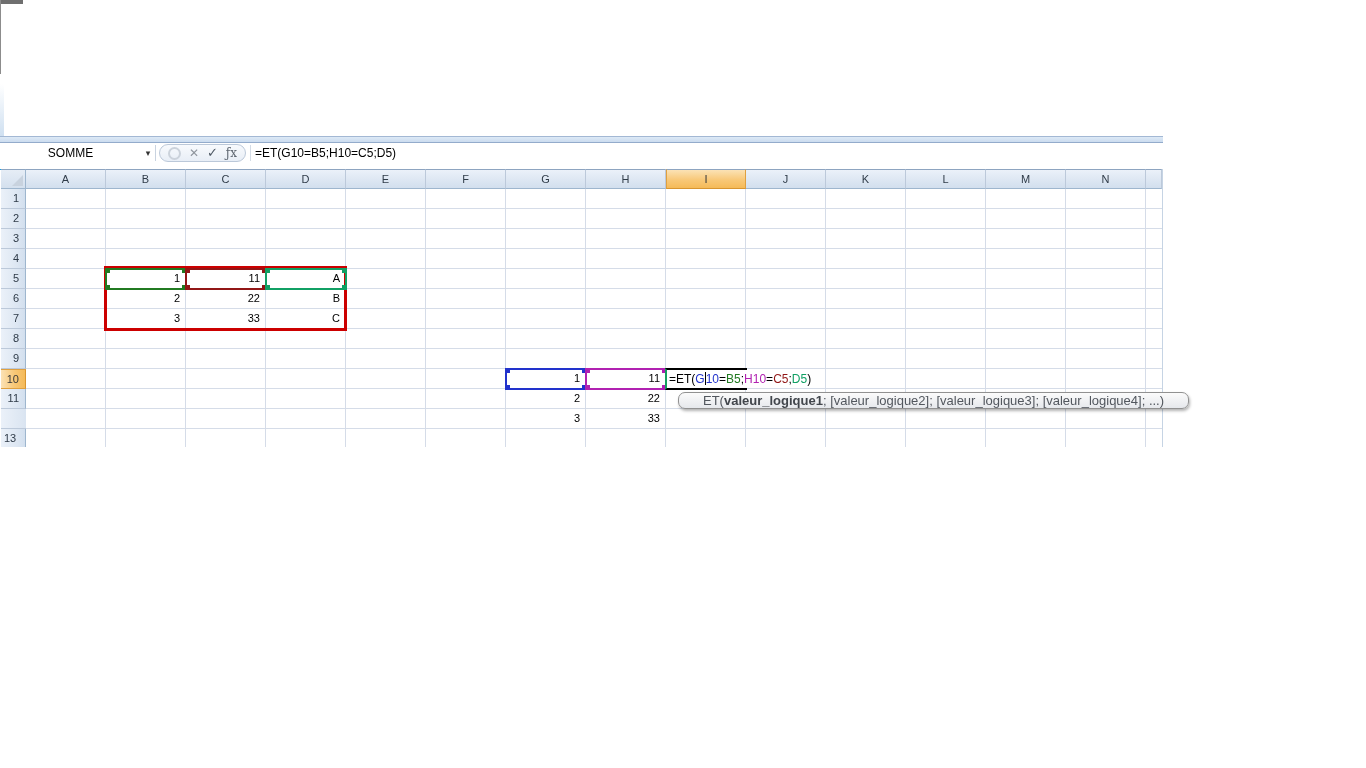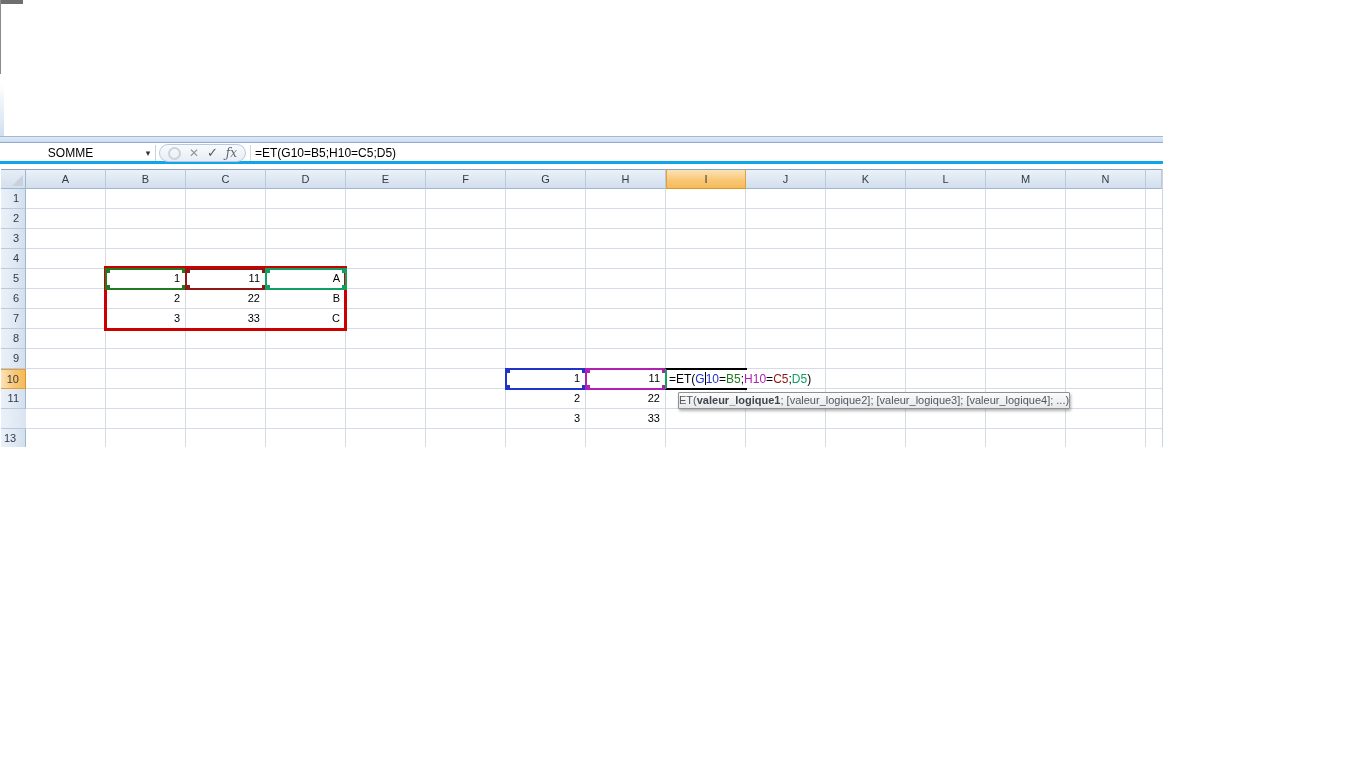"SOMME" #formula-bar { border-bottom: 3px solid #0ea5e9 -> 1px solid #0ea5e9; height: 21px -> 27px }
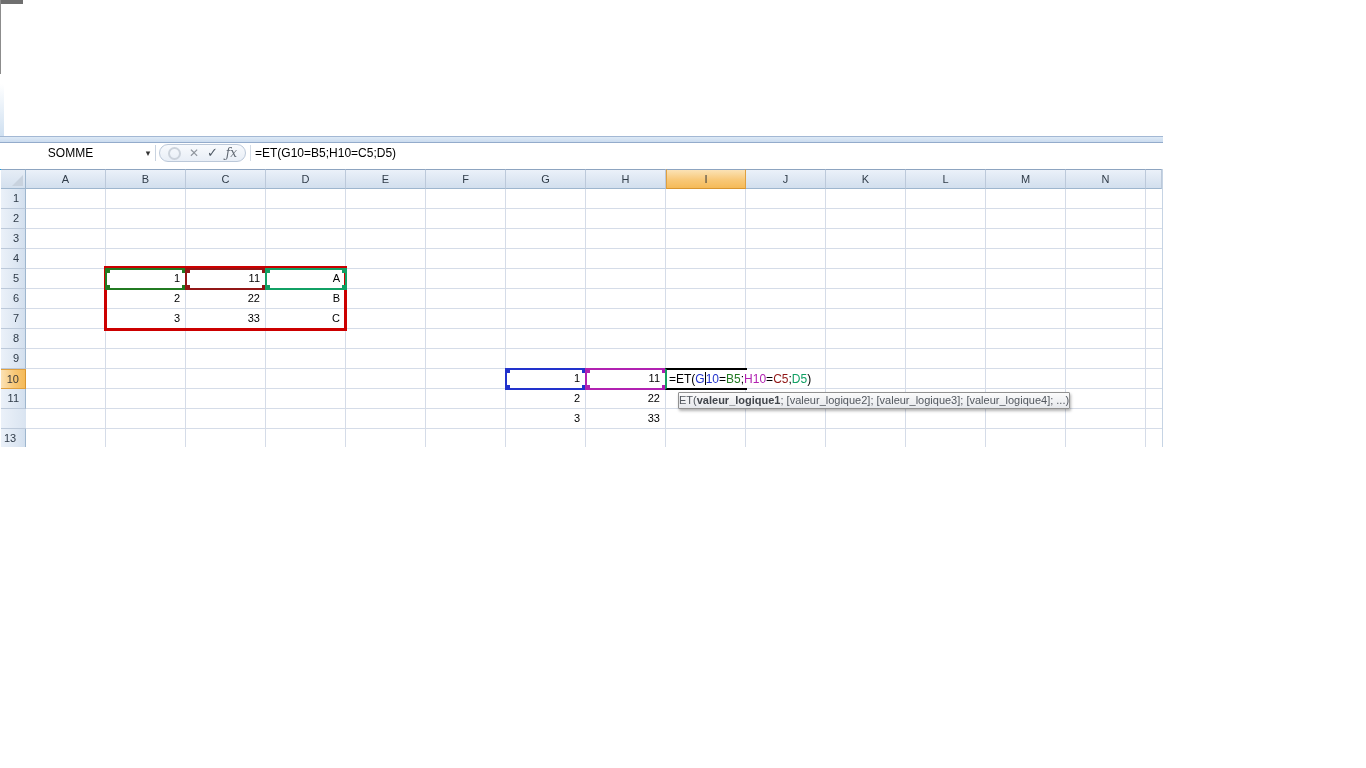"ƒx" #fx-icon { font-style: italic -> none }
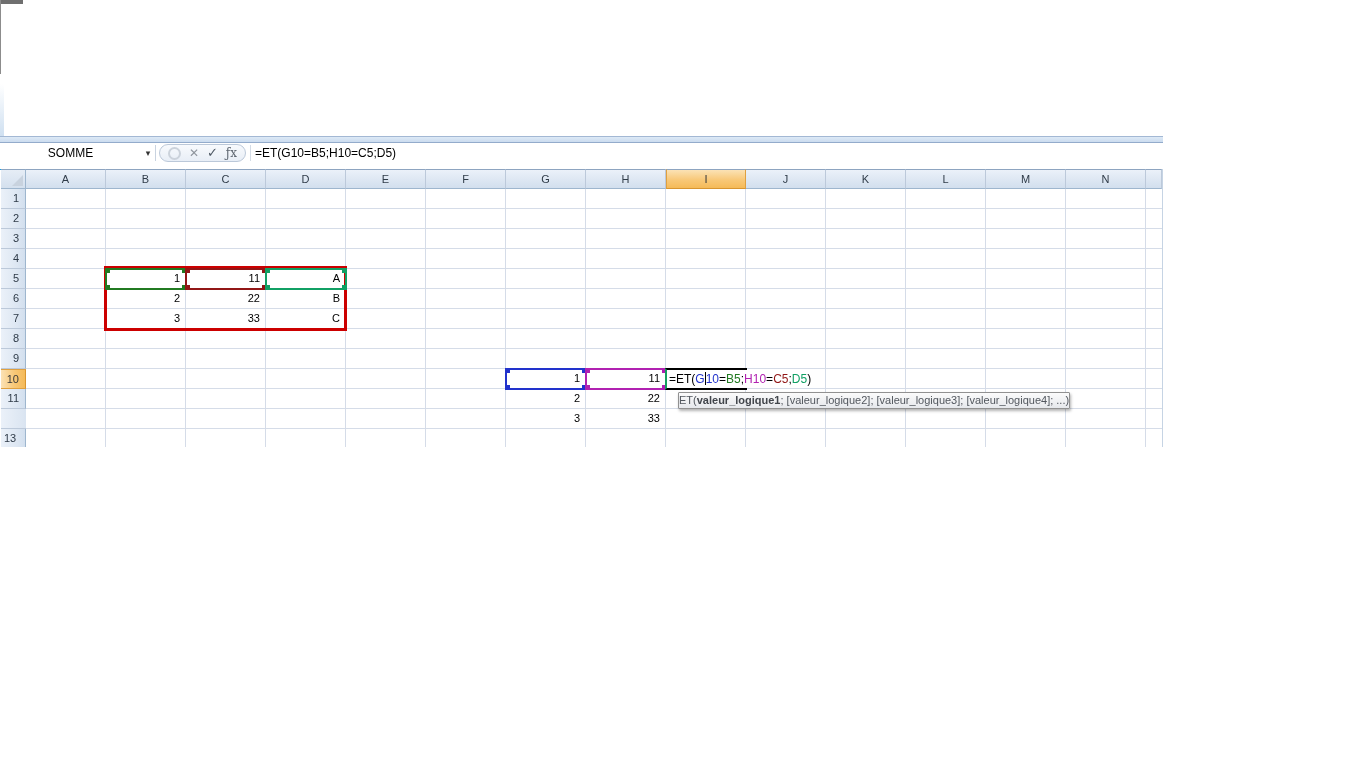"ET(valeur_logique1; [valeur_logique2];" #func-tooltip { border-radius: 1px -> 7px; font-size: 11px -> 13px; padding: 0 0 -> 0 24px }
